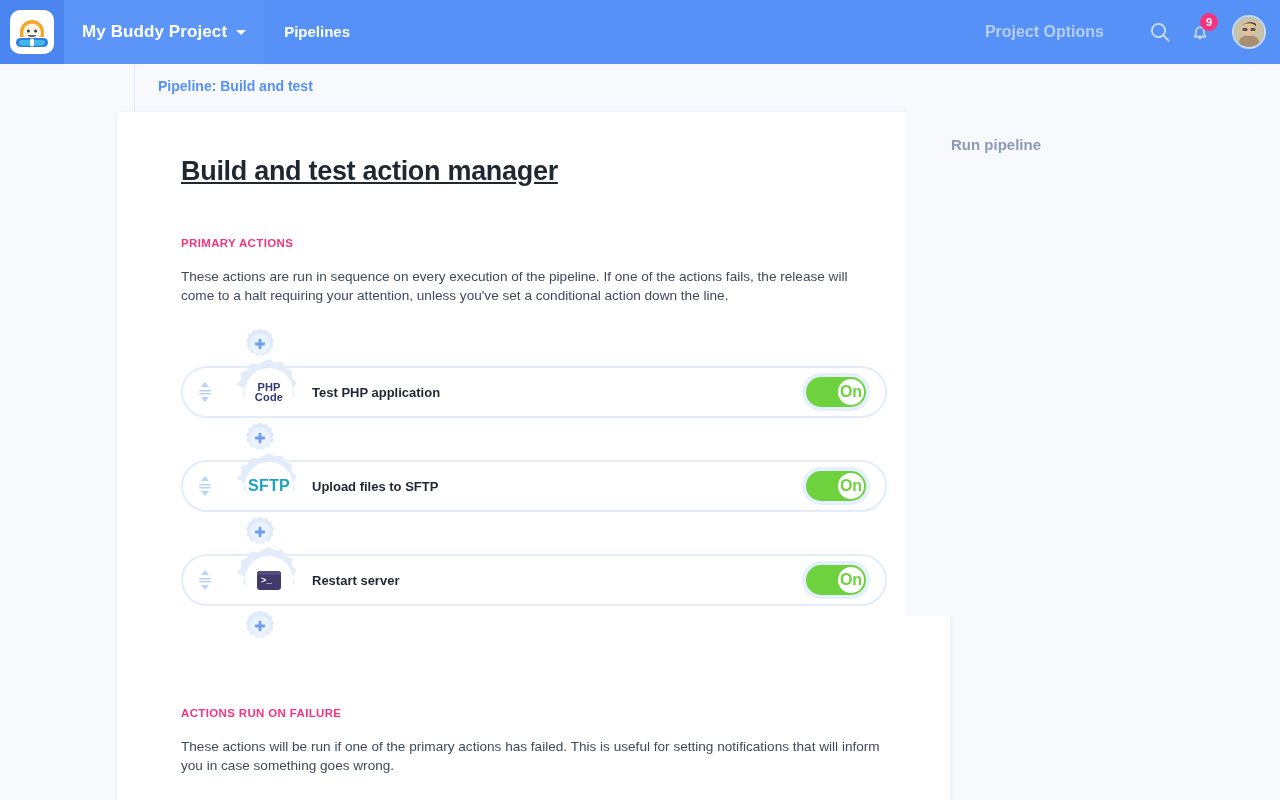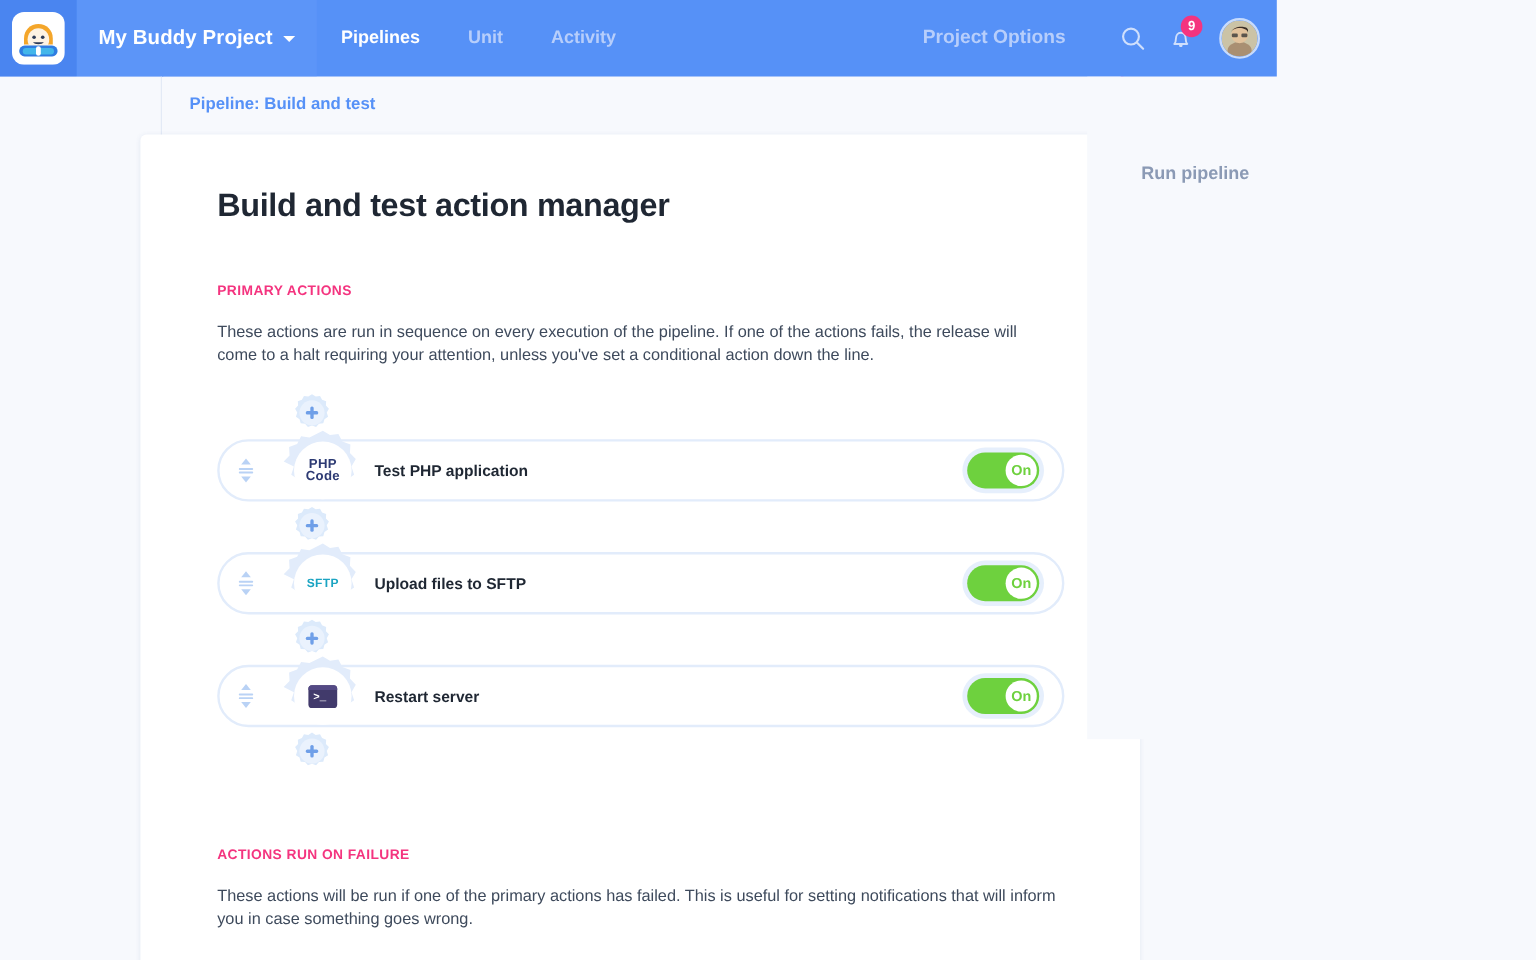"My Buddy Project" .topnav { width: 1064px -> 1280px }
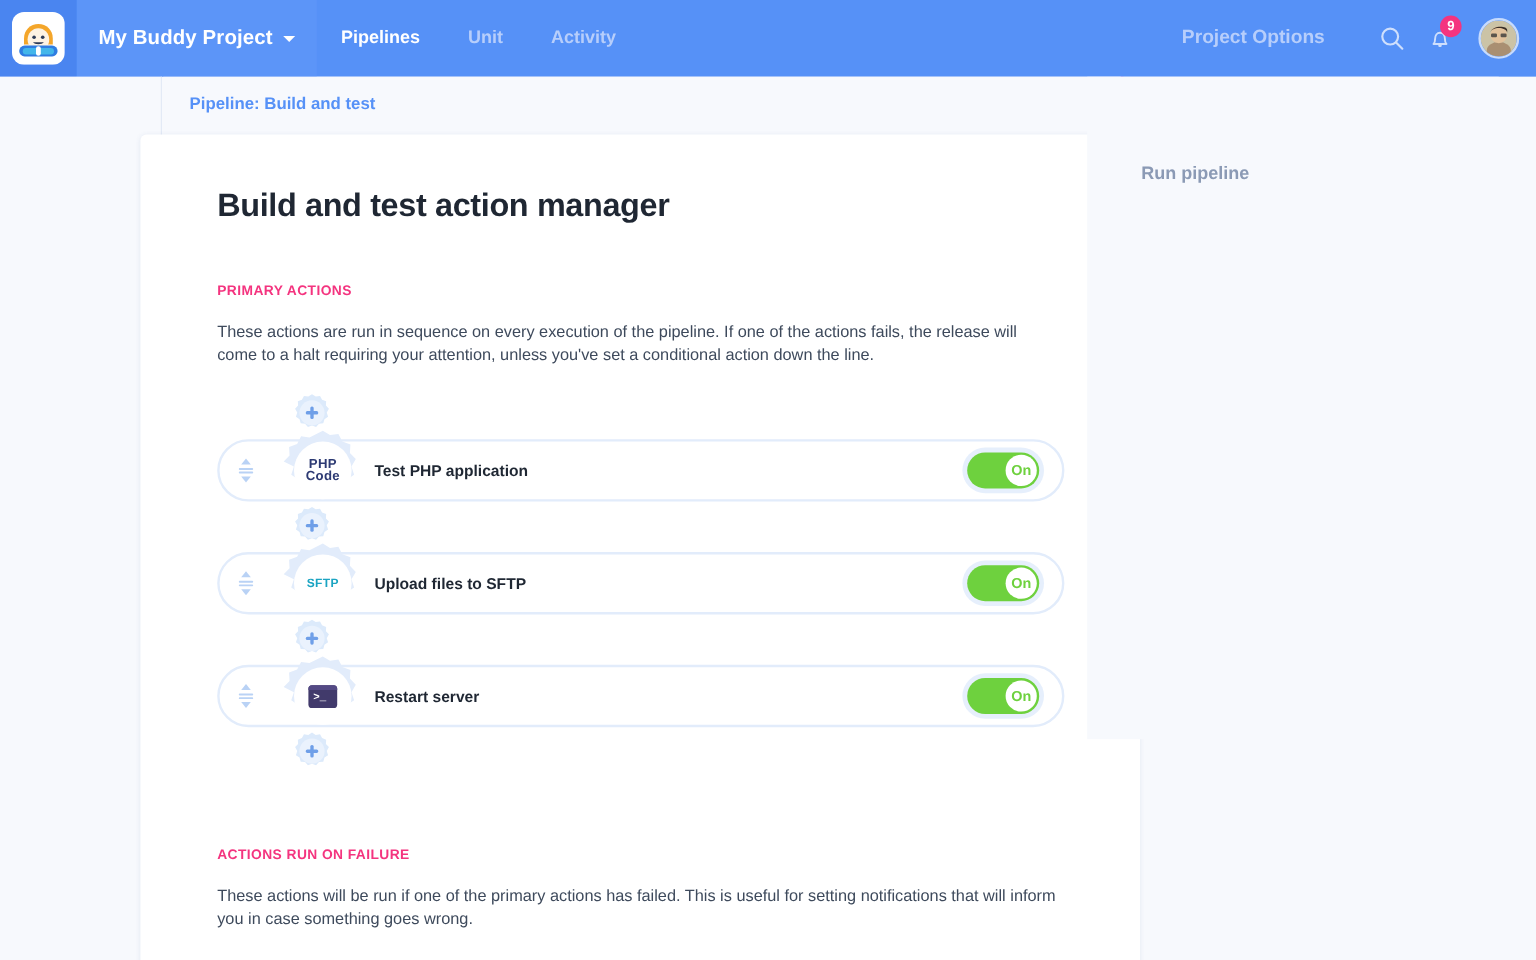"Pipelines" .navlinks { flex-direction: none -> column }
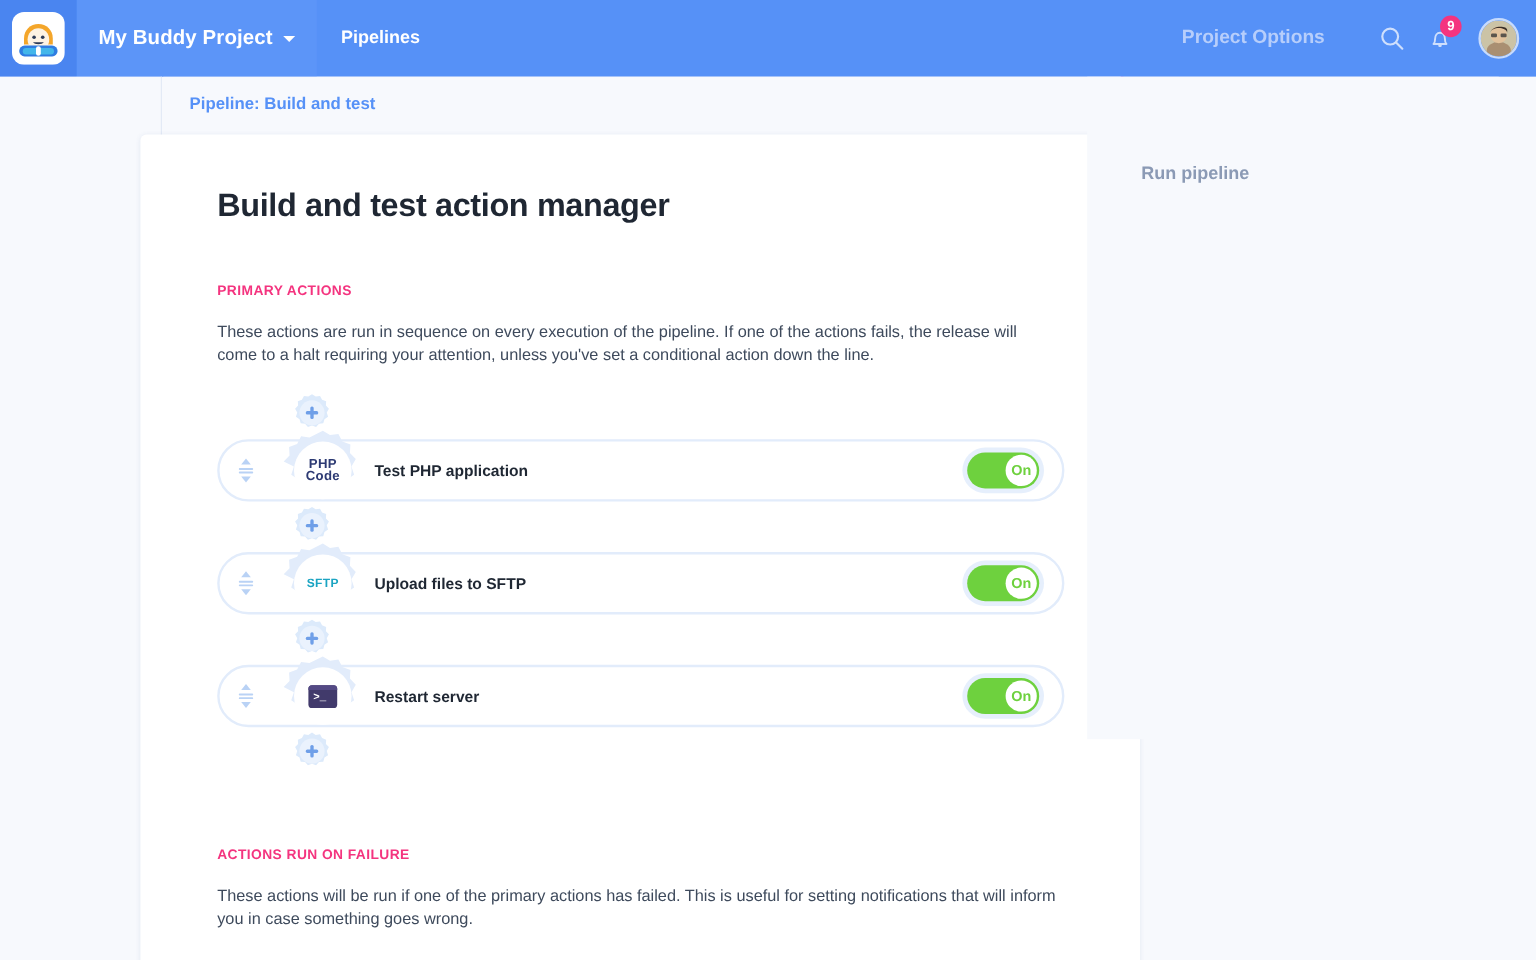"Build and test action manager" .page-title { text-decoration: none -> underline }
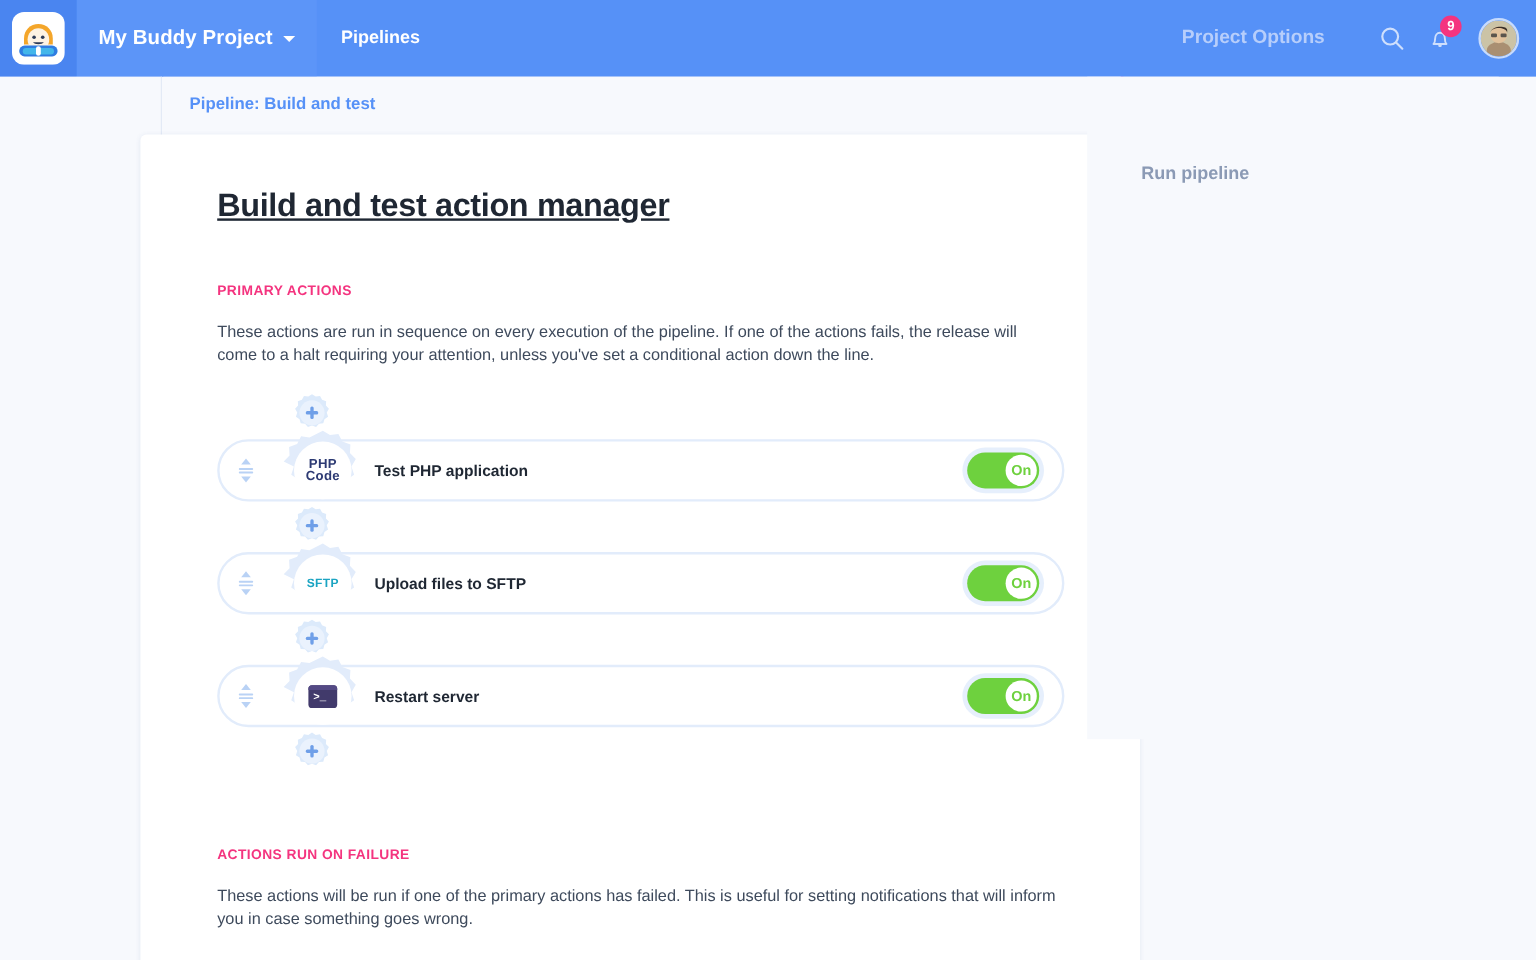"On" .toggle-knob { font-size: 12px -> 16px }
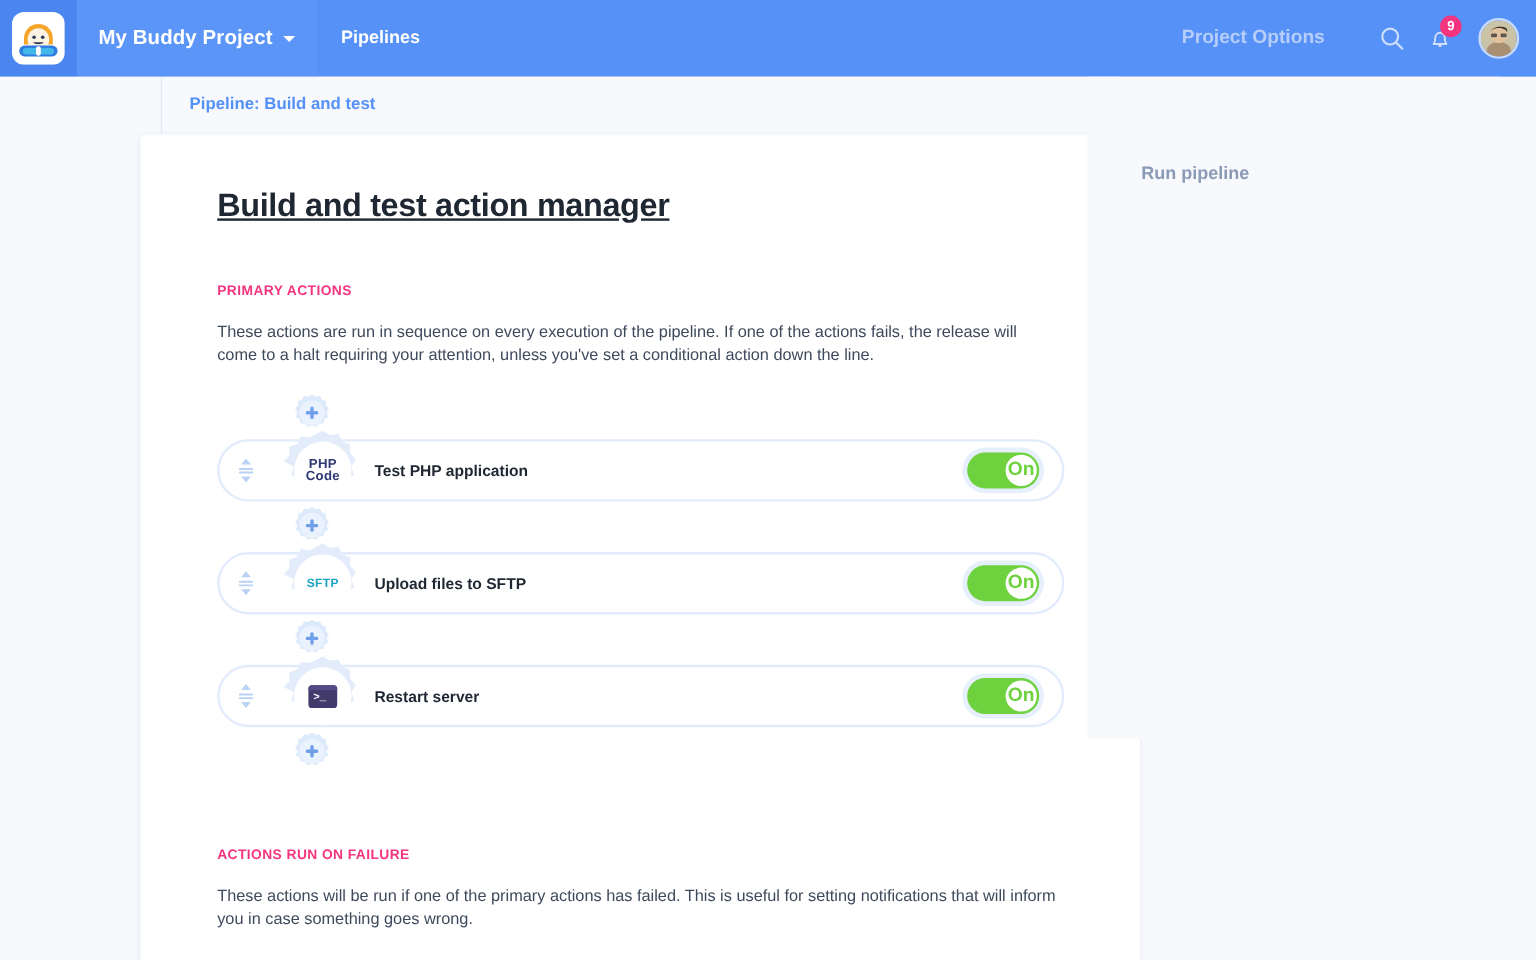"SFTP" .sftp-glyph { font-size: 10px -> 16px }
